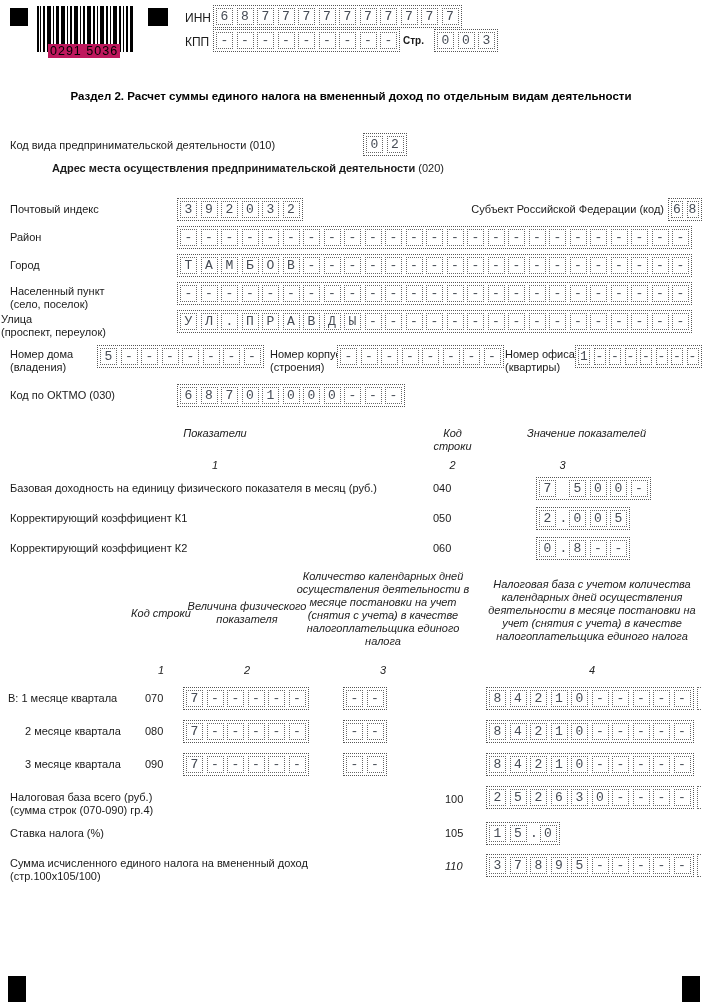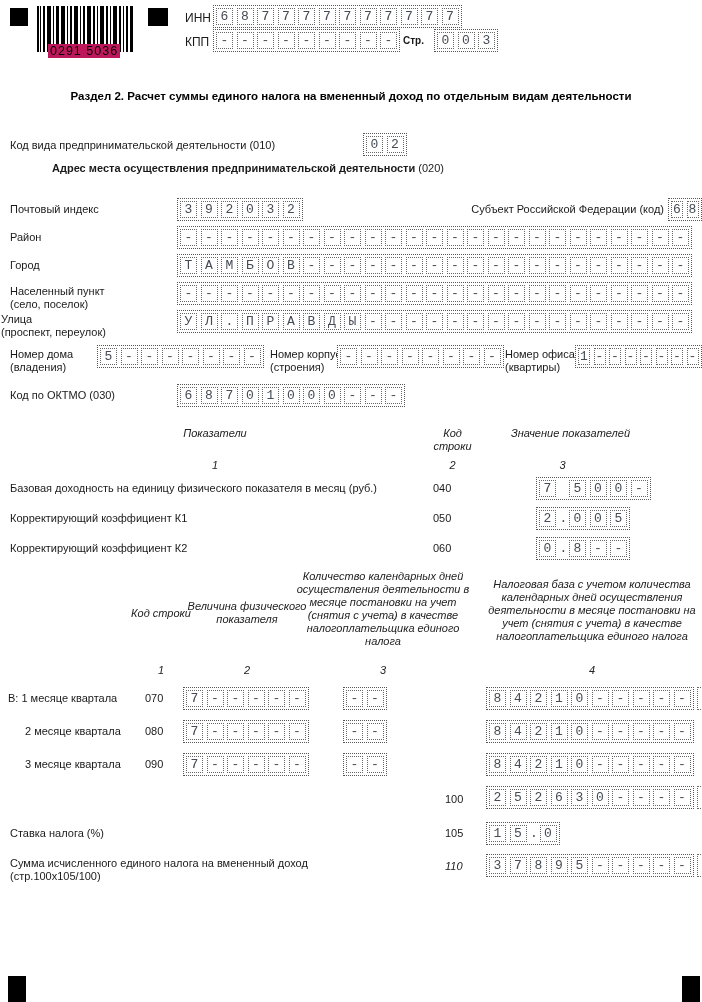"Значение показателей" div.abs { left: 488px -> 504px }
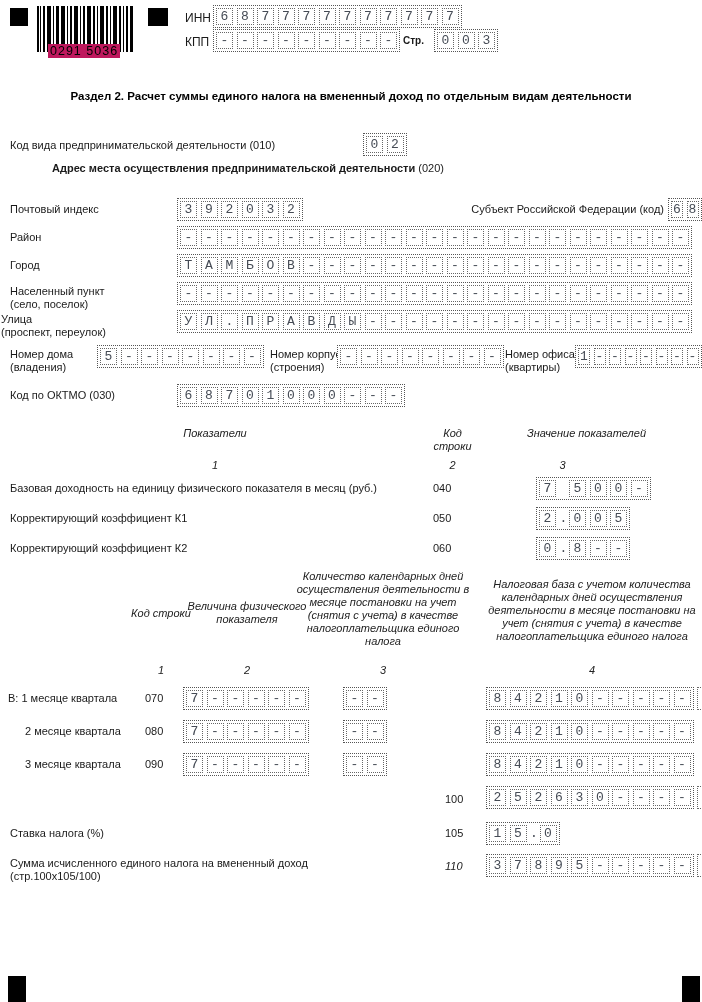"Налоговая база всего (руб.)" div.abs { html: none -> <div> <div>Налоговая база всего (руб.)</div> <div>(сумма строк (070-090) гр.4)</div> </div> }
